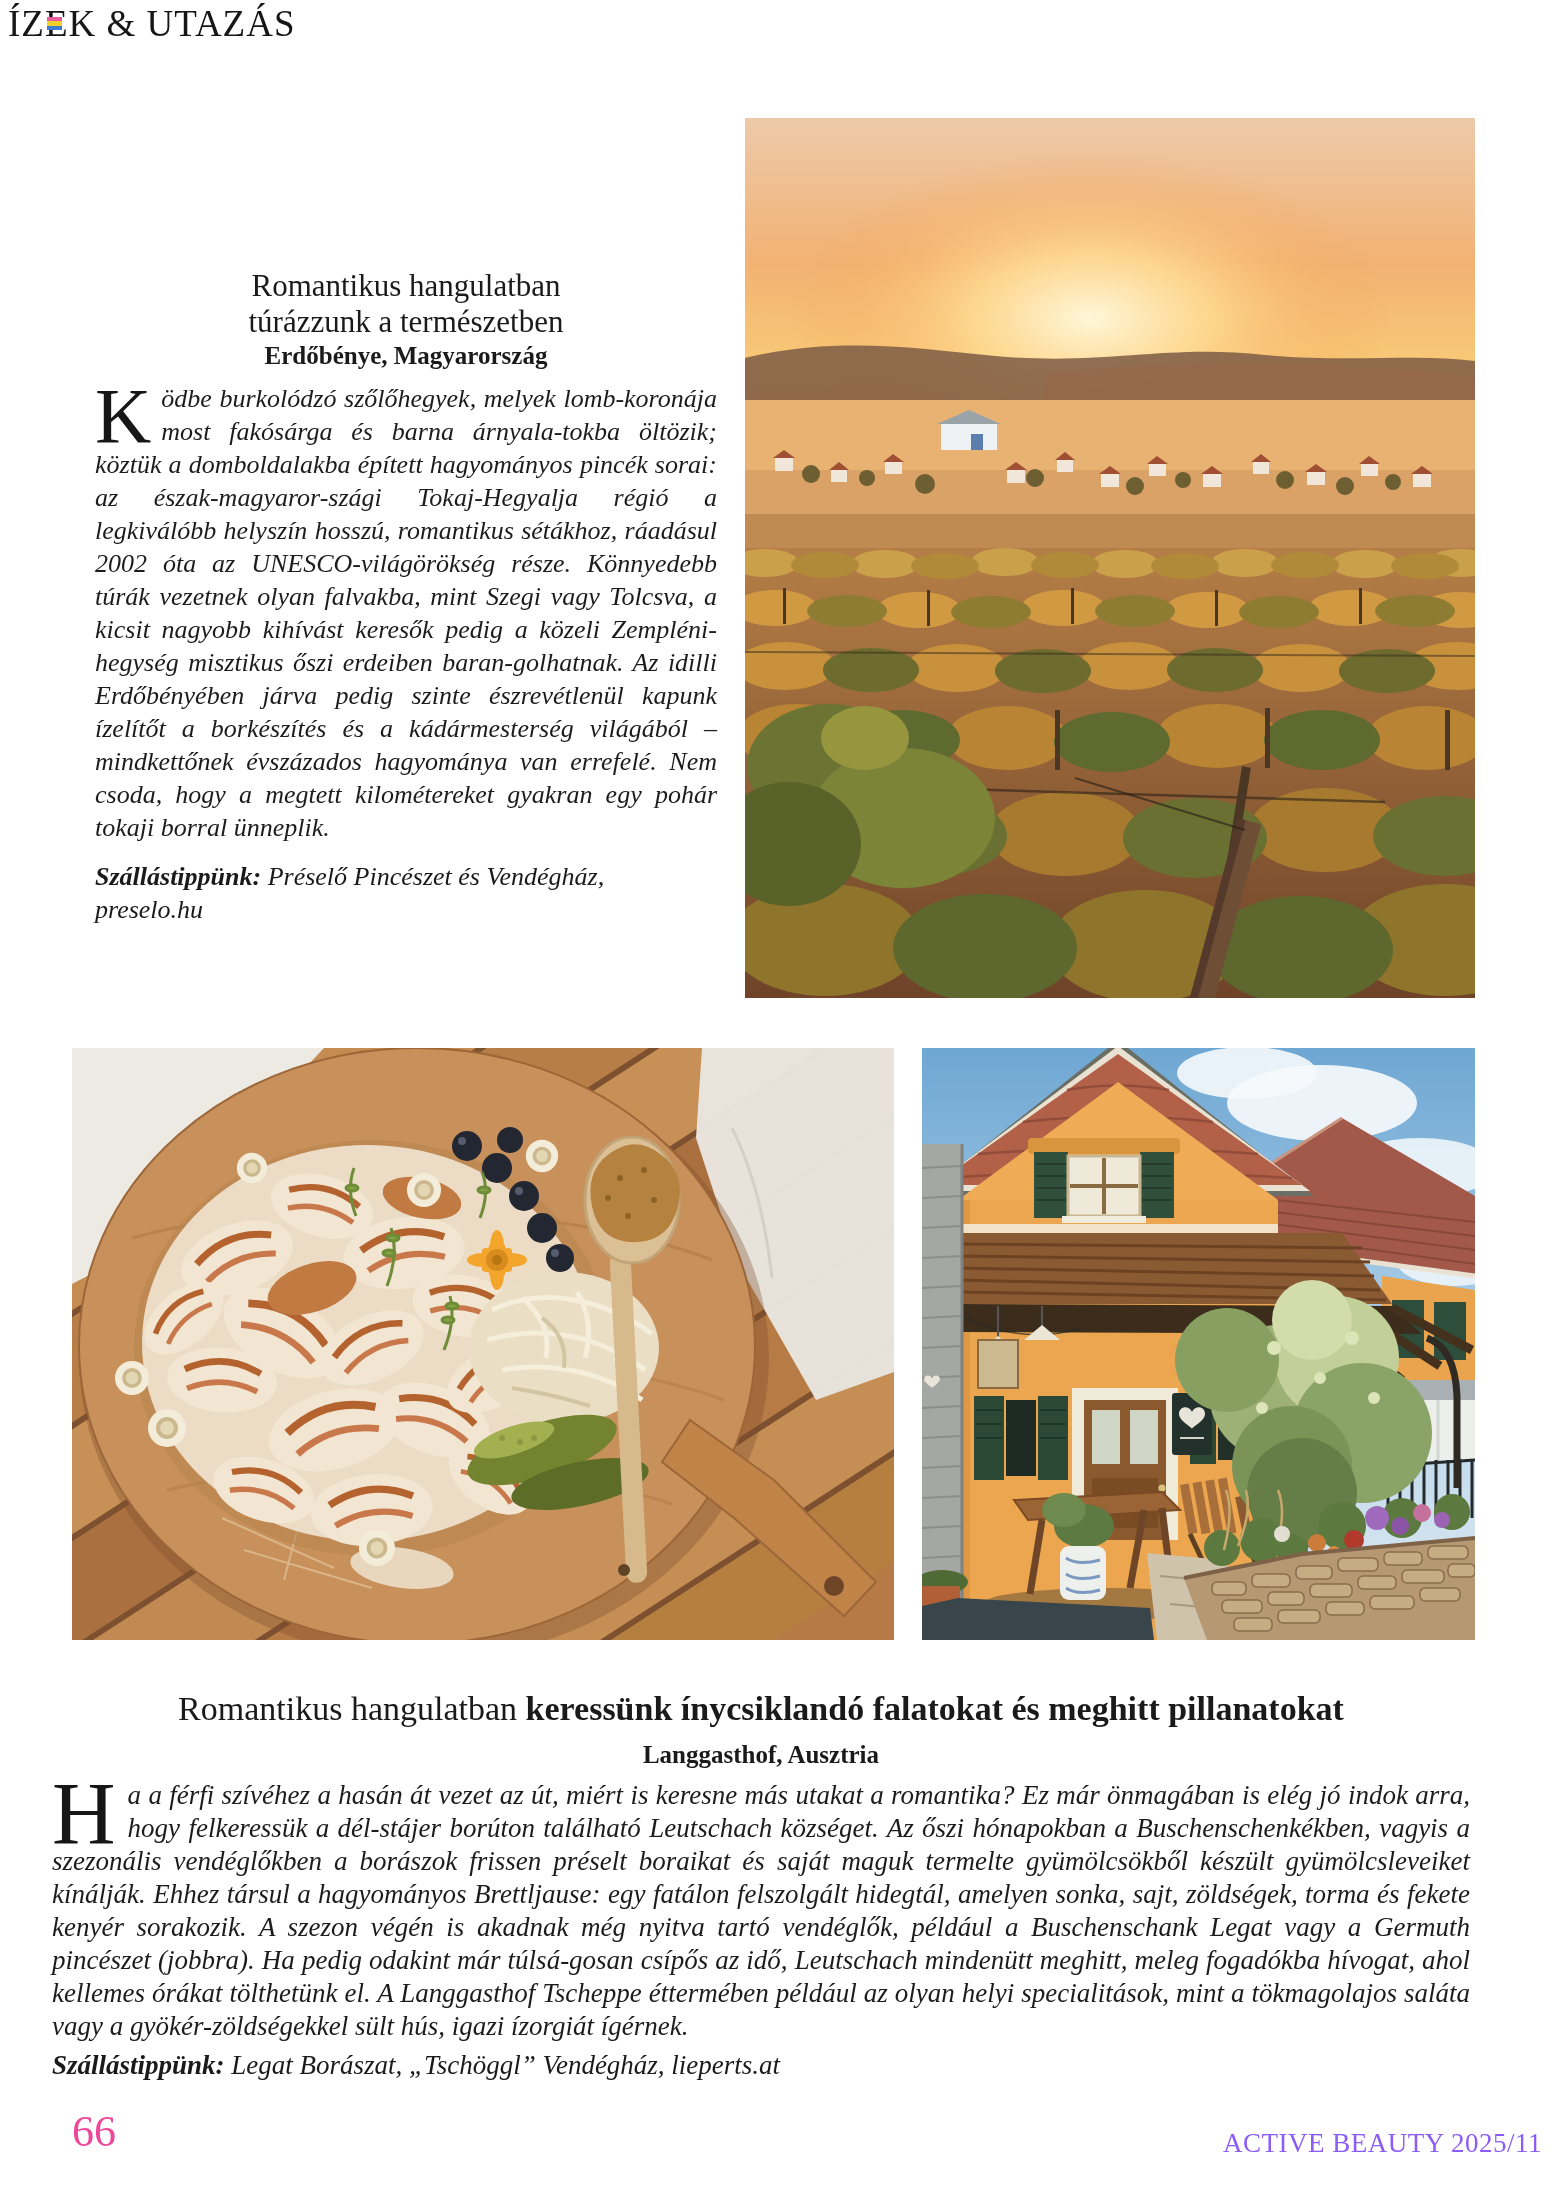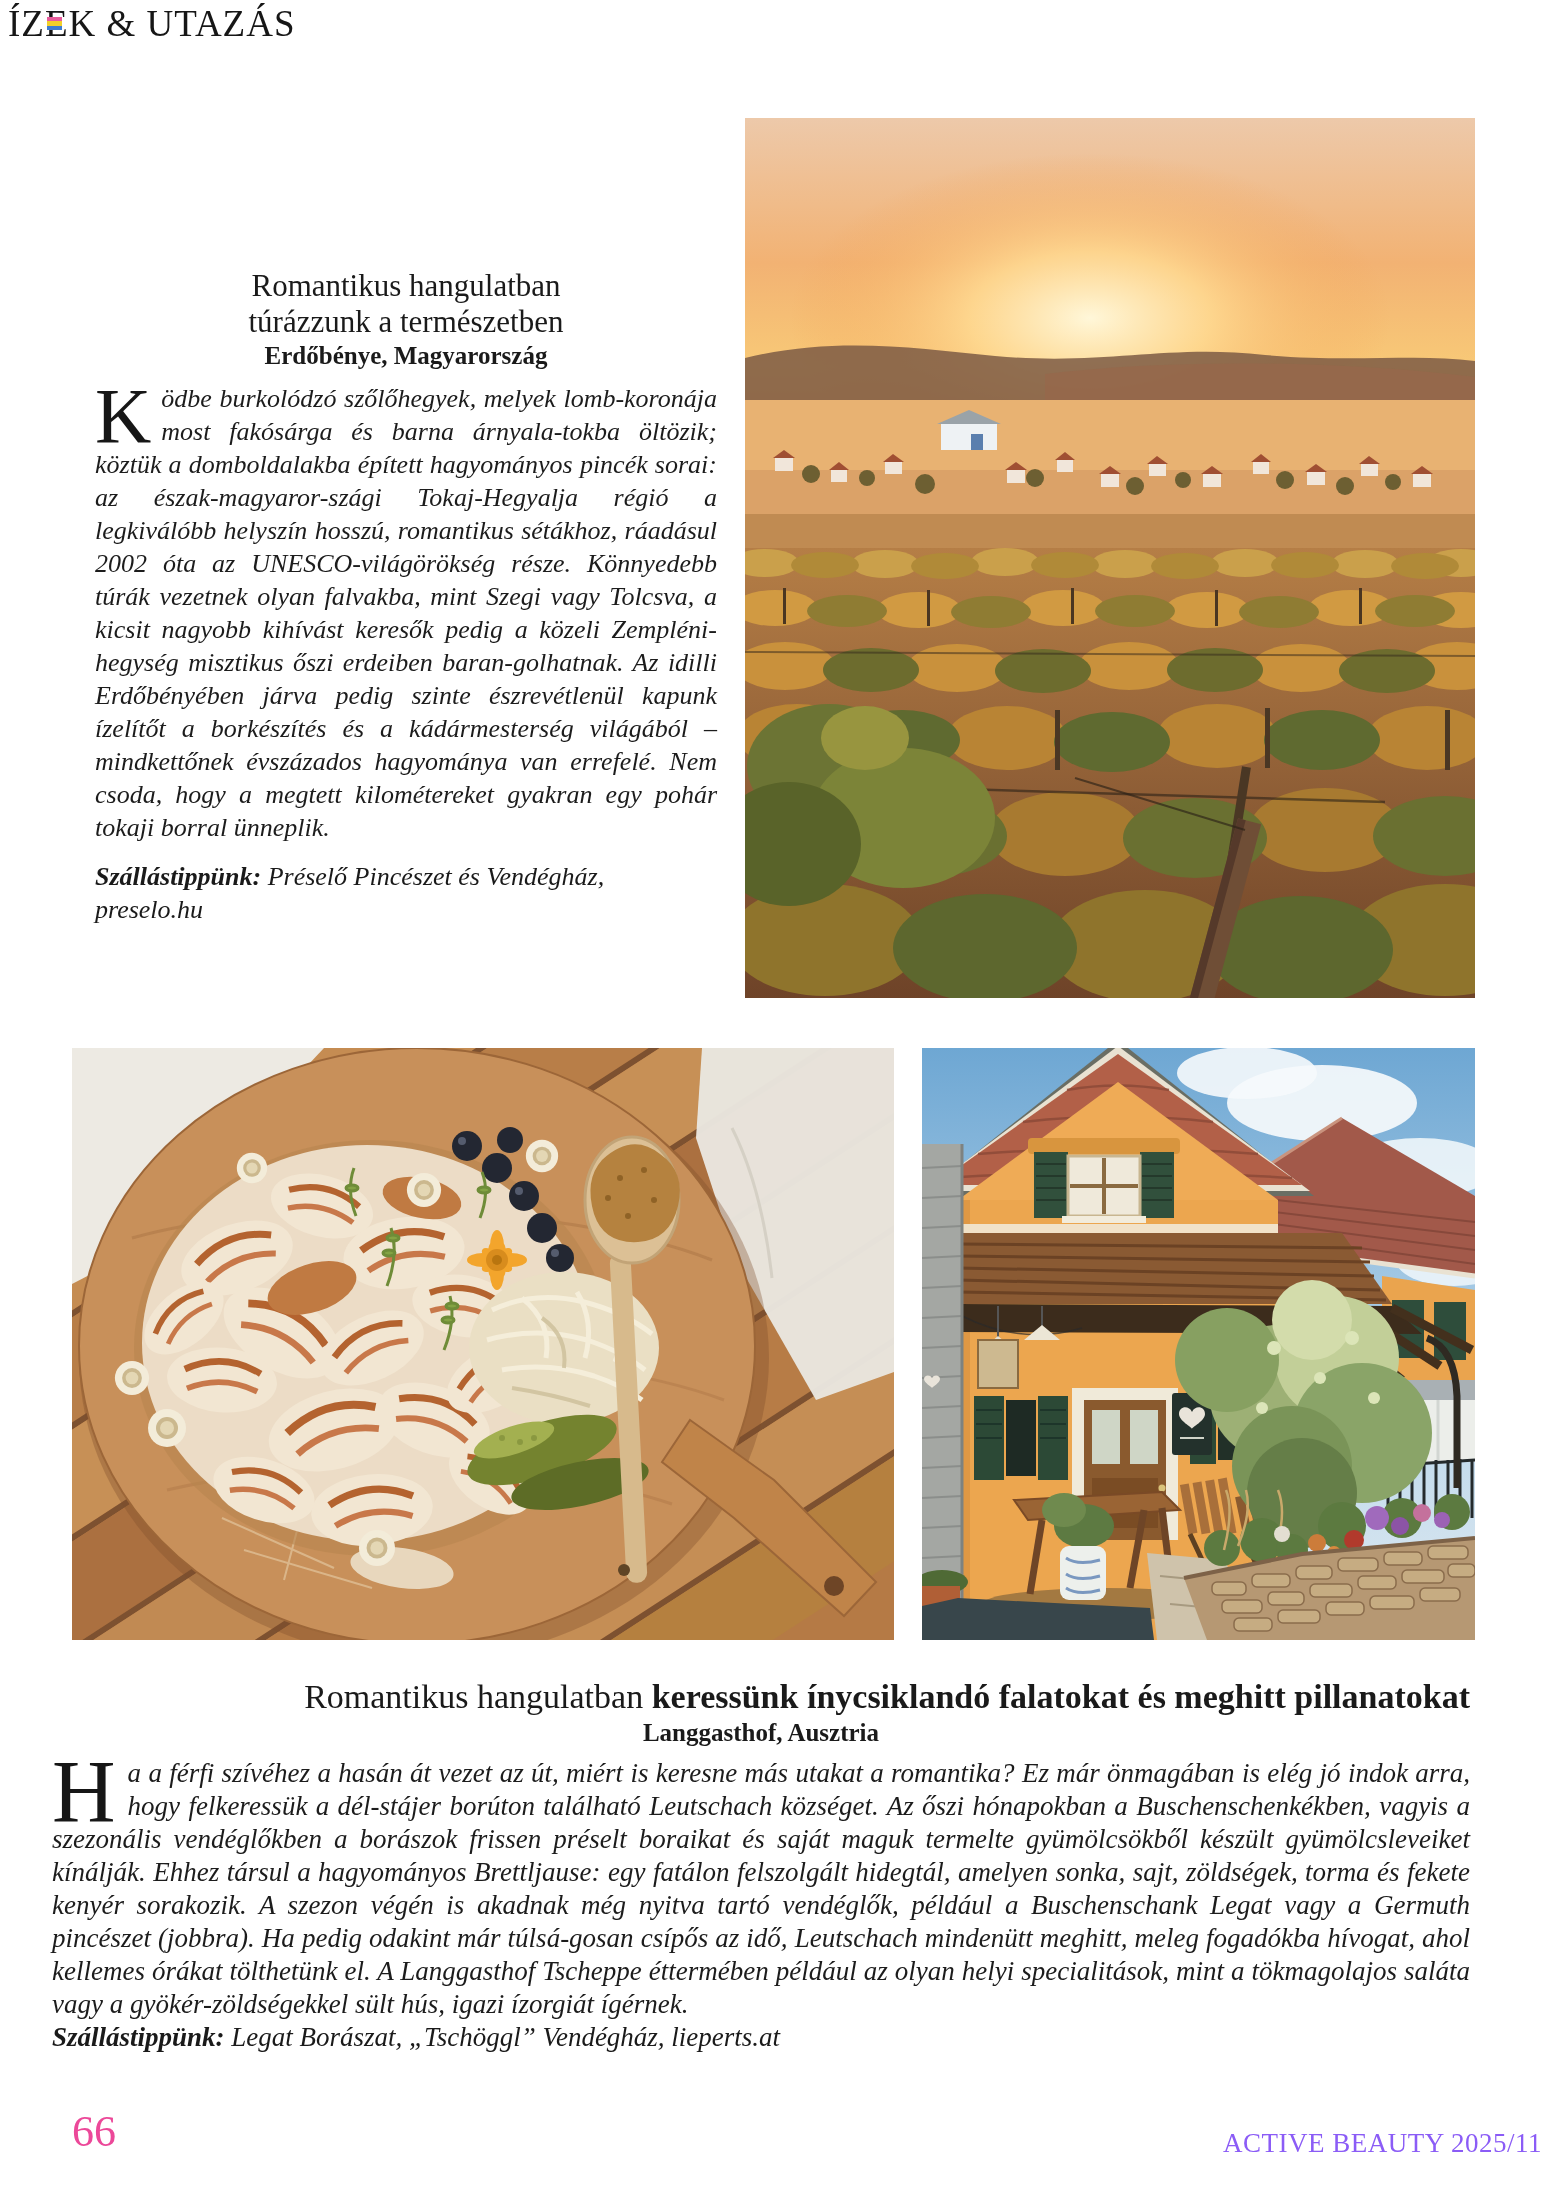"Romantikus hangulatban keressünk" .art2 .hl { margin: 0 -> 12px; text-align: right -> center }
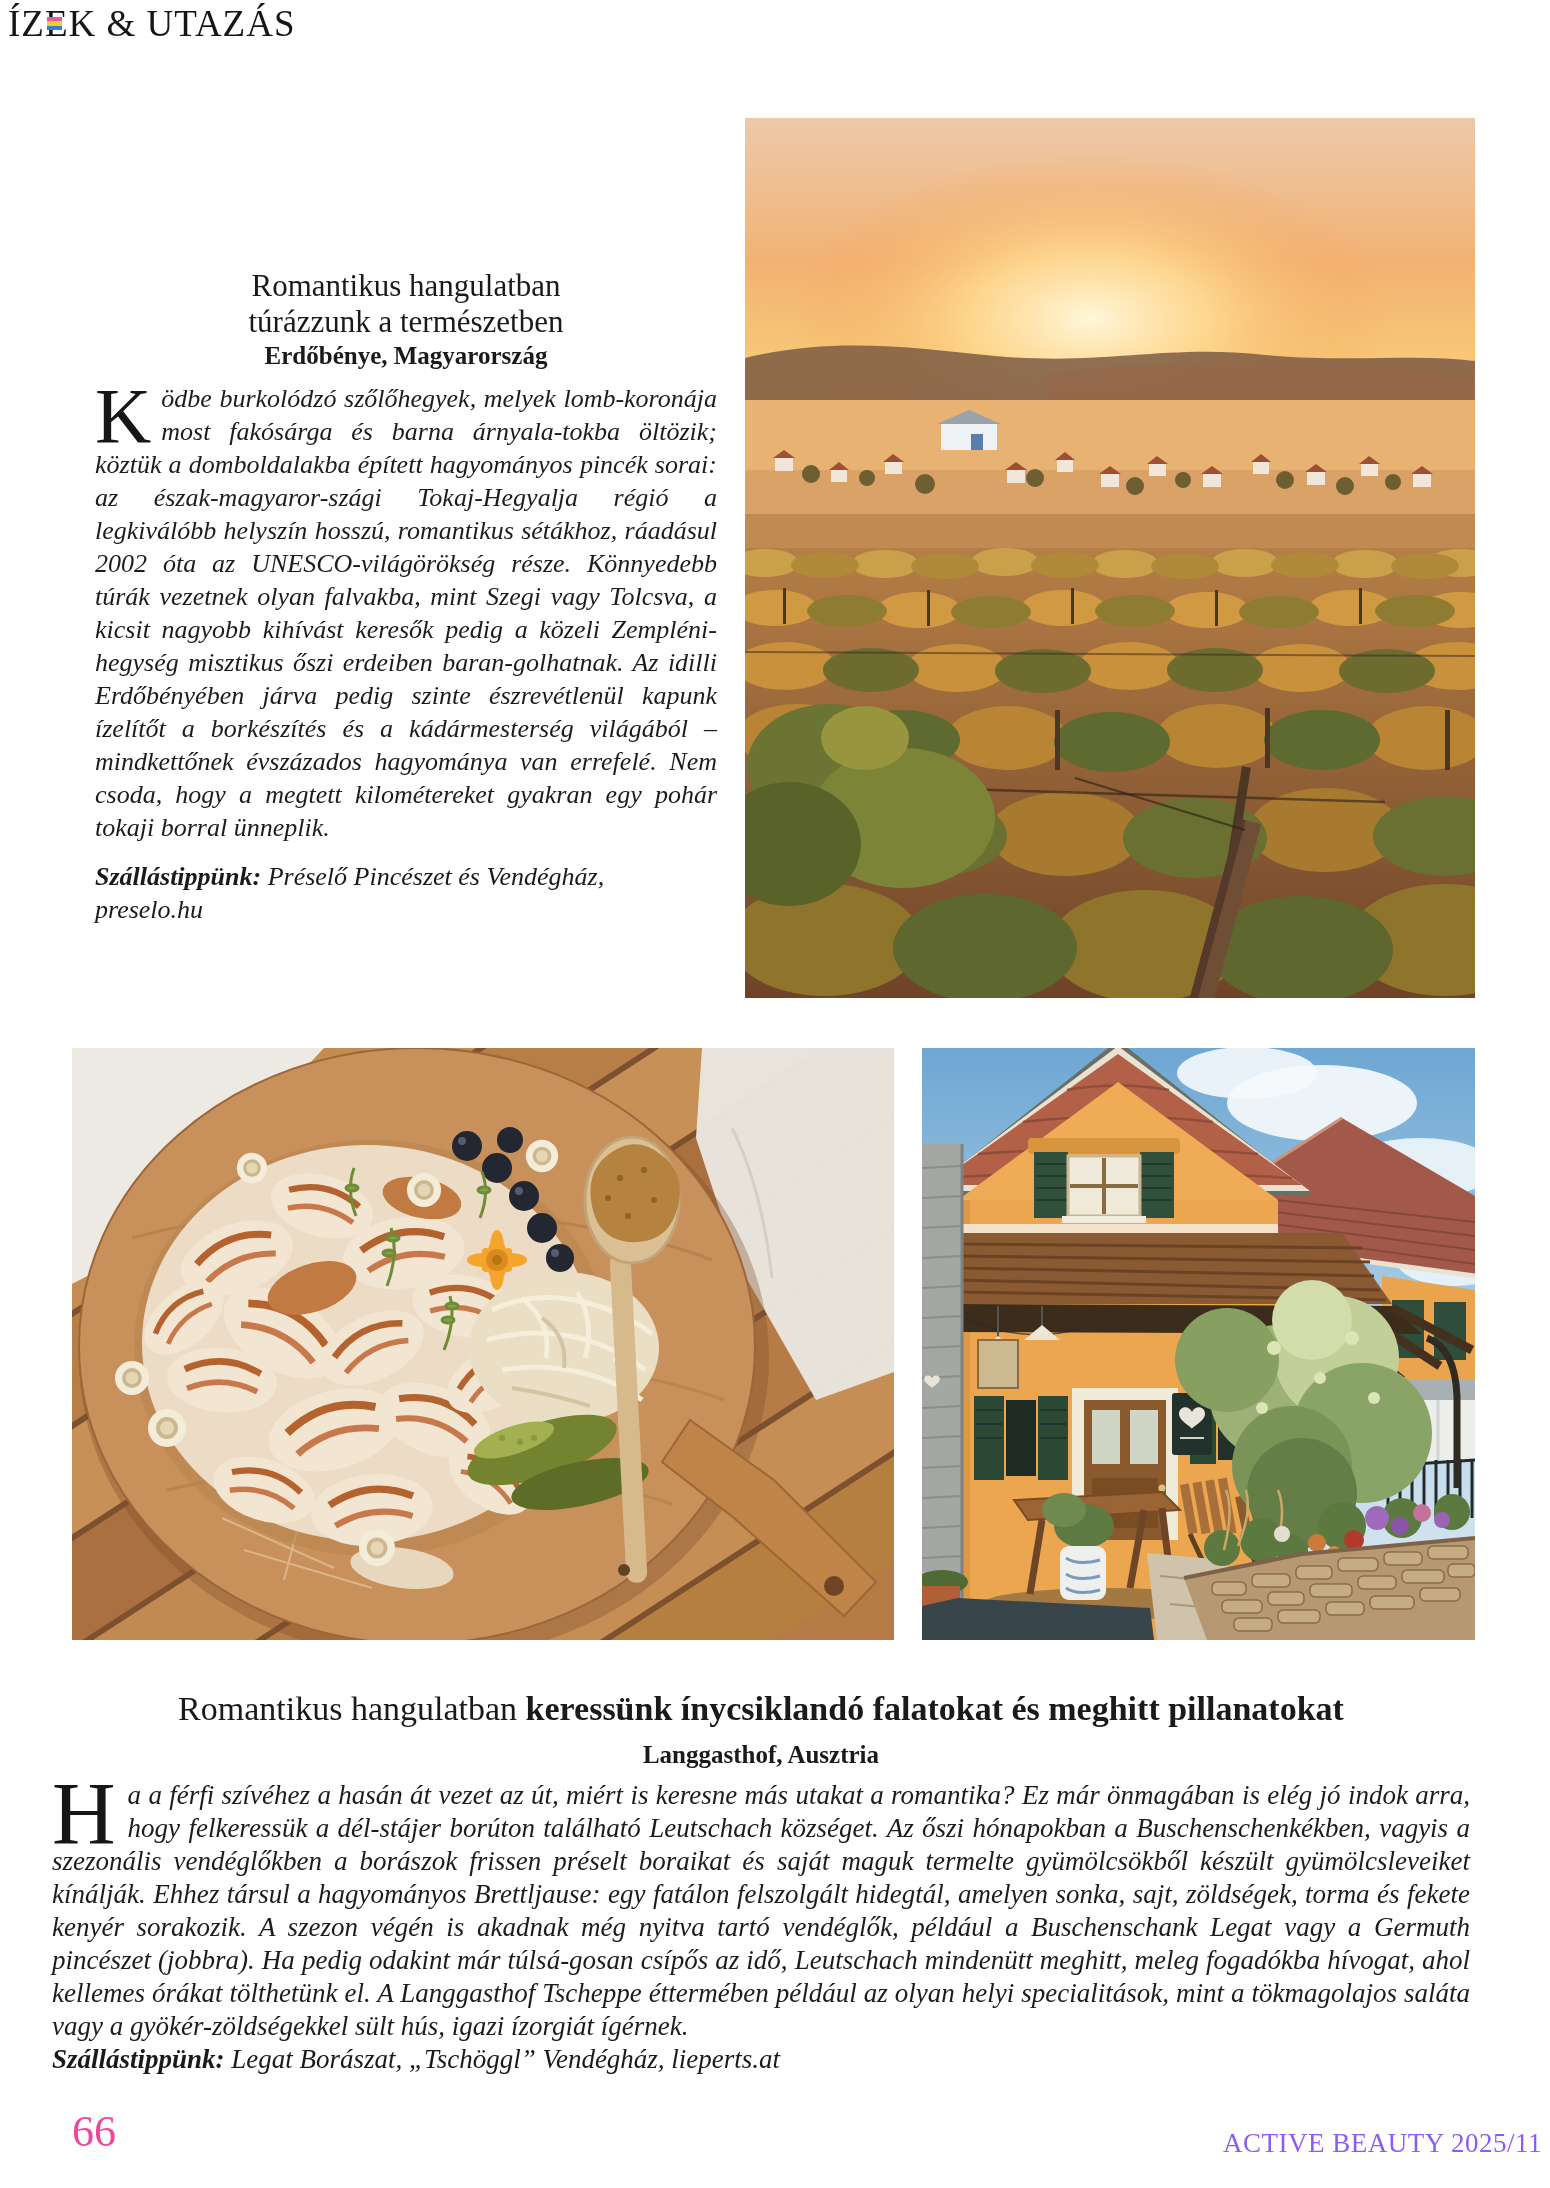"Szállástippünk: Legat Borászat," .art2 .tip { margin-top: 0 -> 6px }
